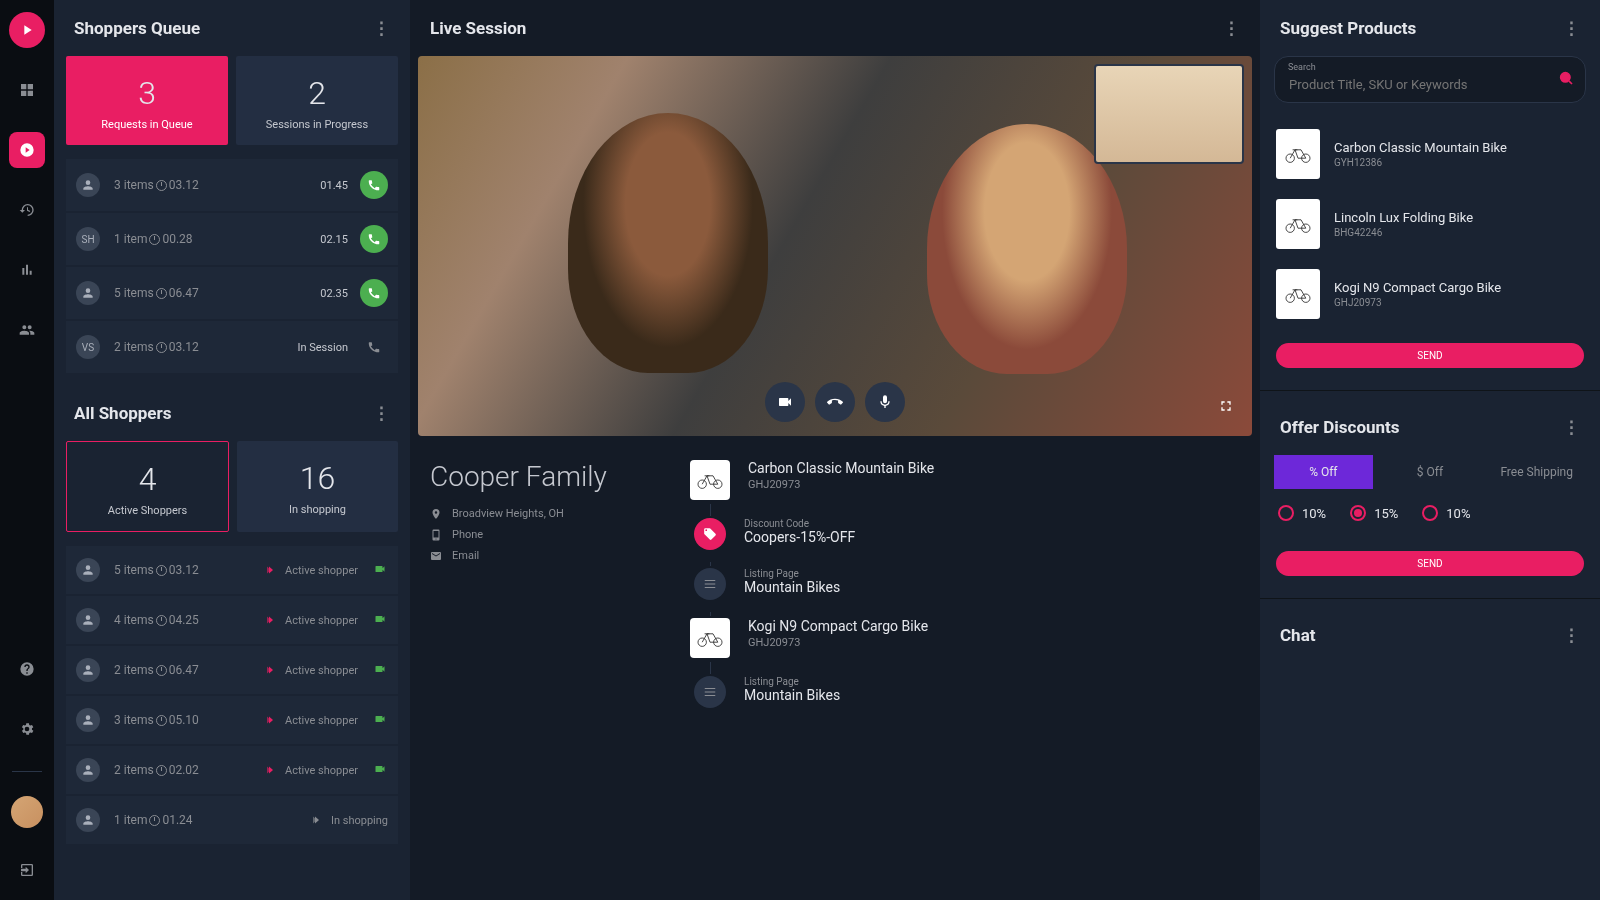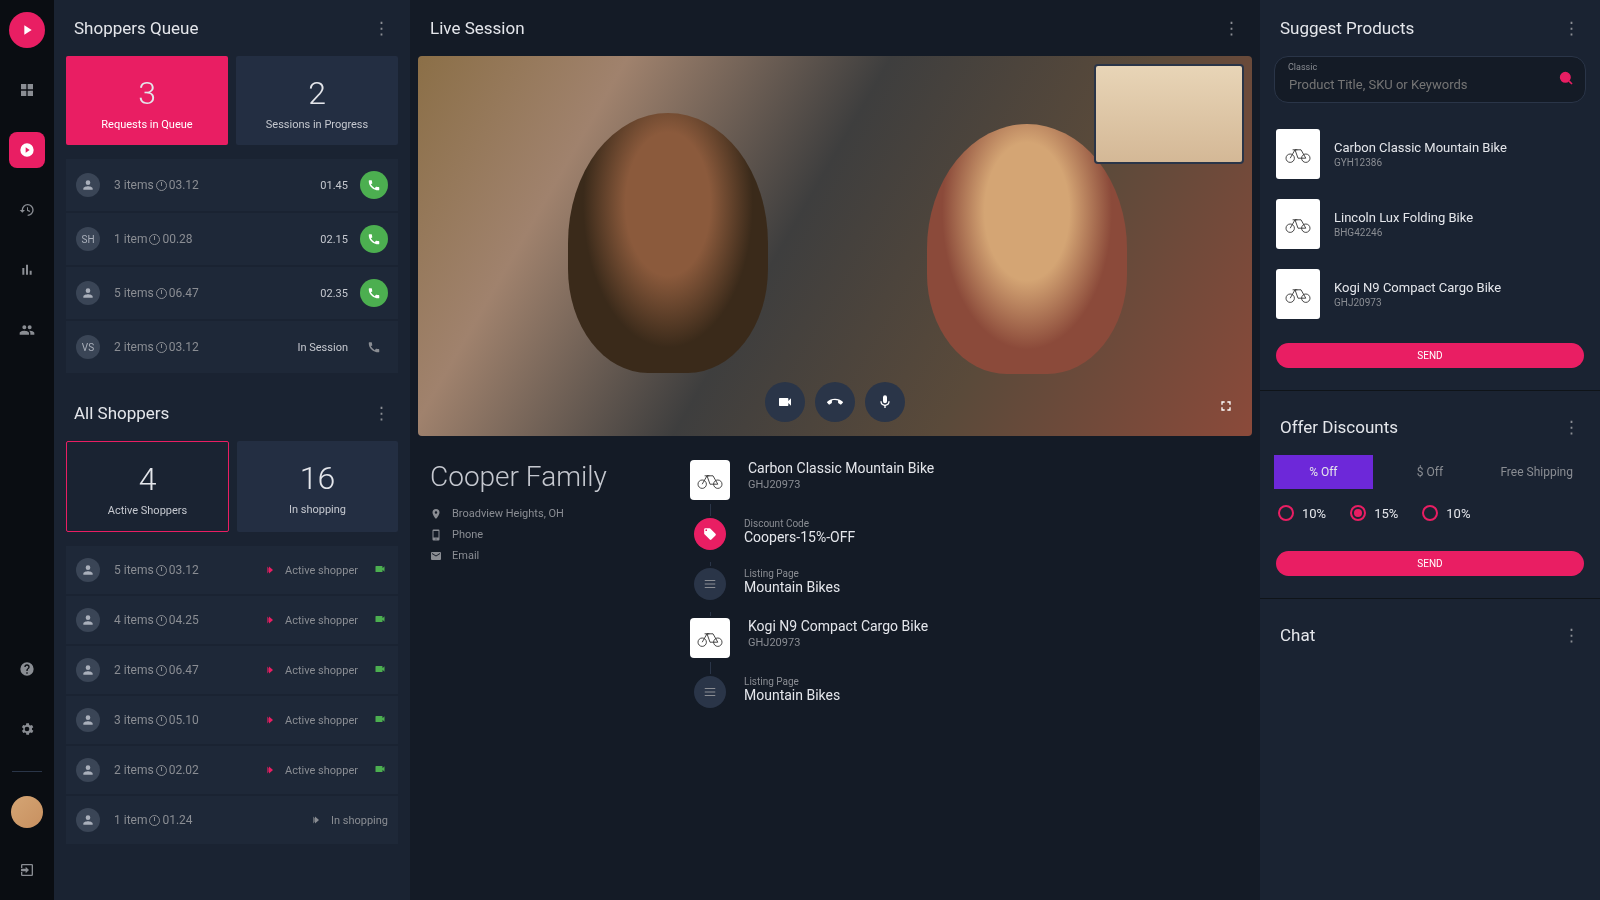"Shoppers Queue" .panel-head { font-weight: 400 -> 700 }
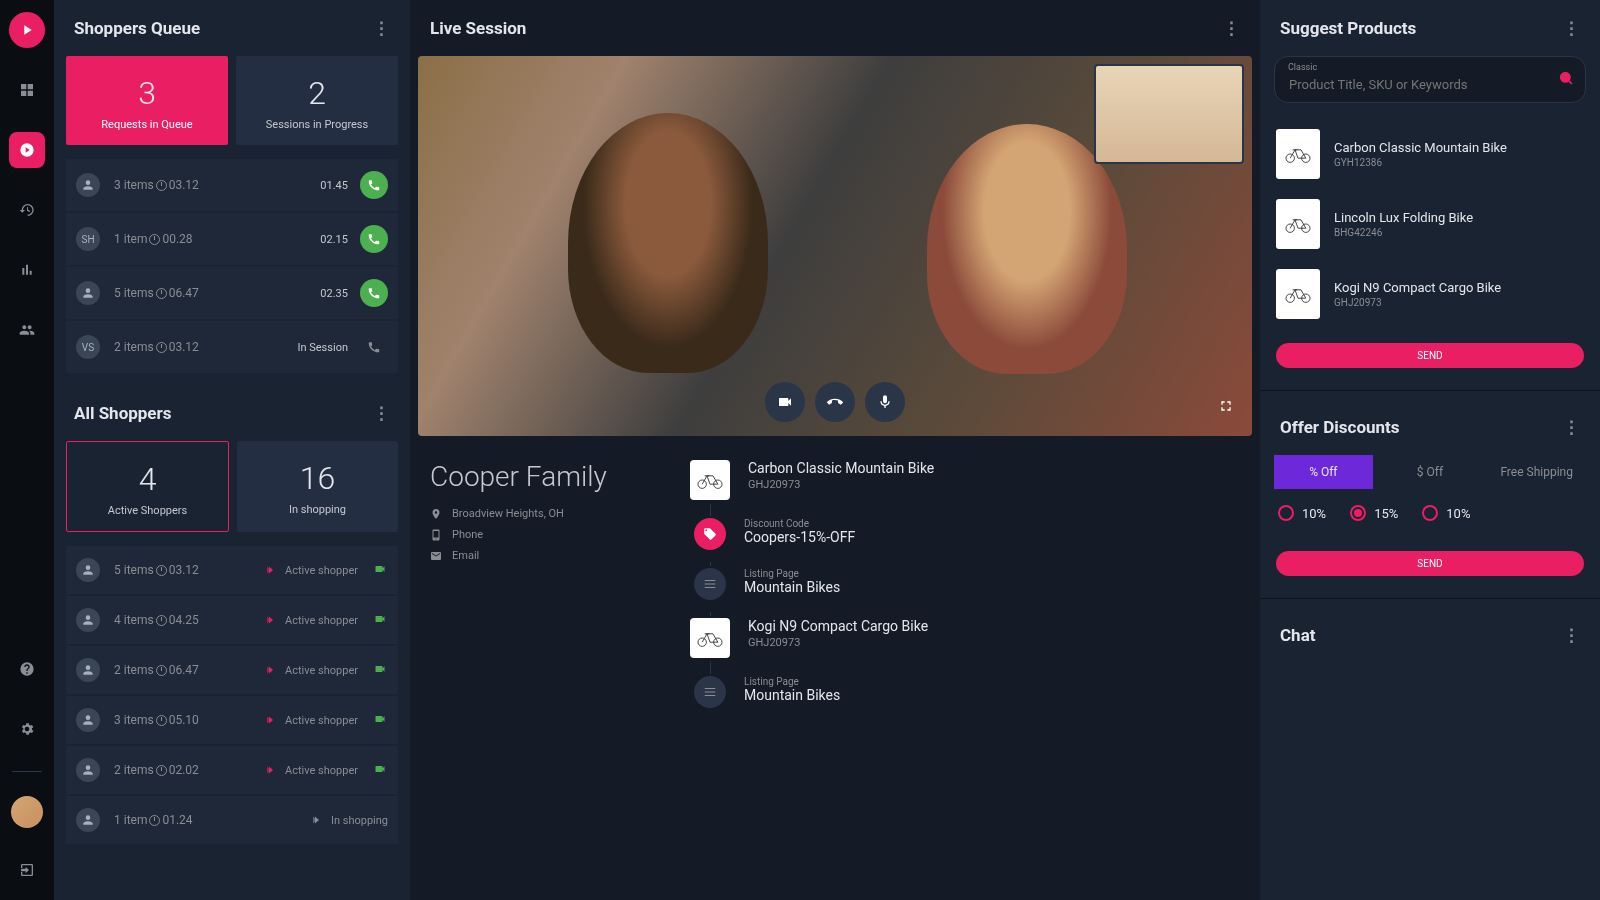"Classic" span.search-lbl { text: Classic -> Search }
